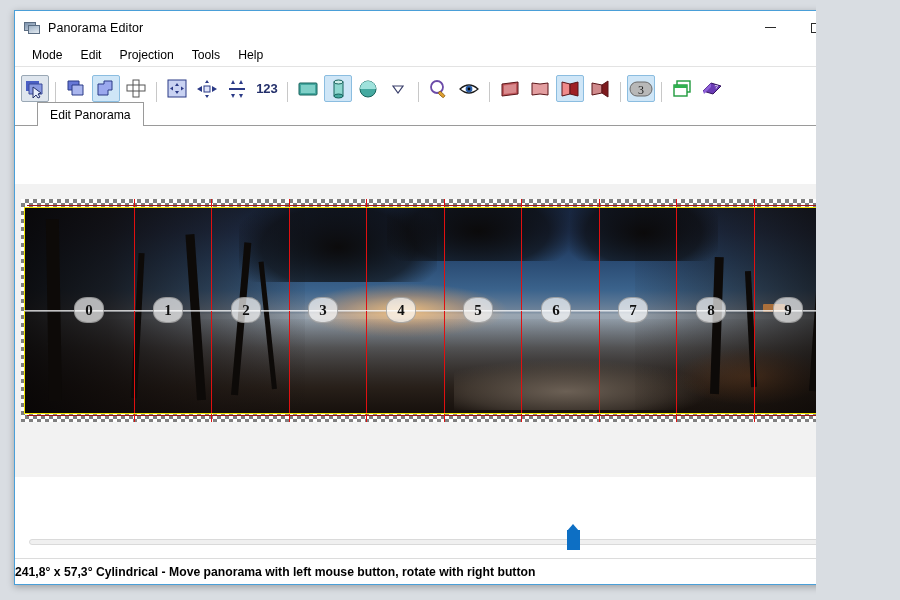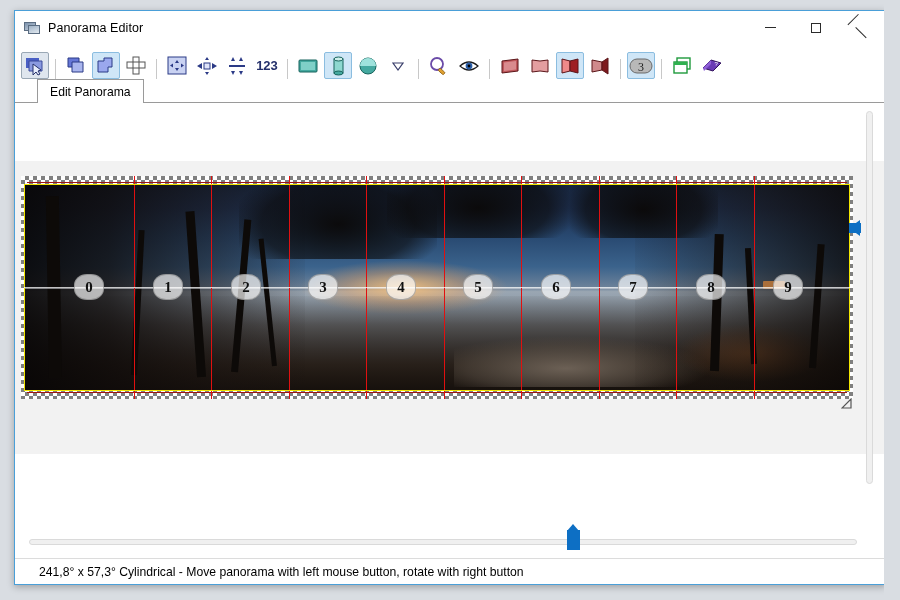"Panorama Editor" #screen { width: 884px -> 816px }
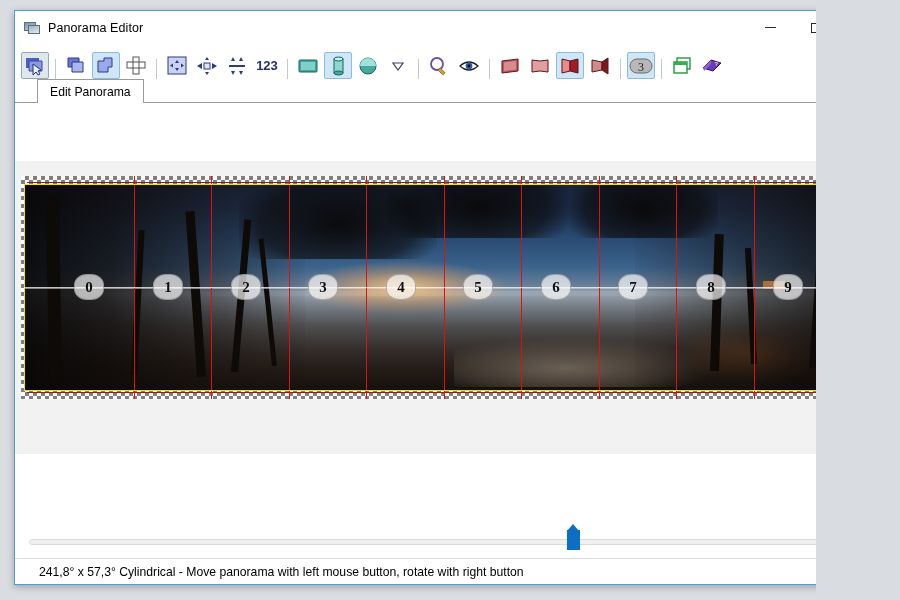"Mode" div.menubar { html: none -> <div> <div>Mode</div> <div>Edit</div> <div>Projection</div> <div>Tools</div> <div>Help</div> </div> }
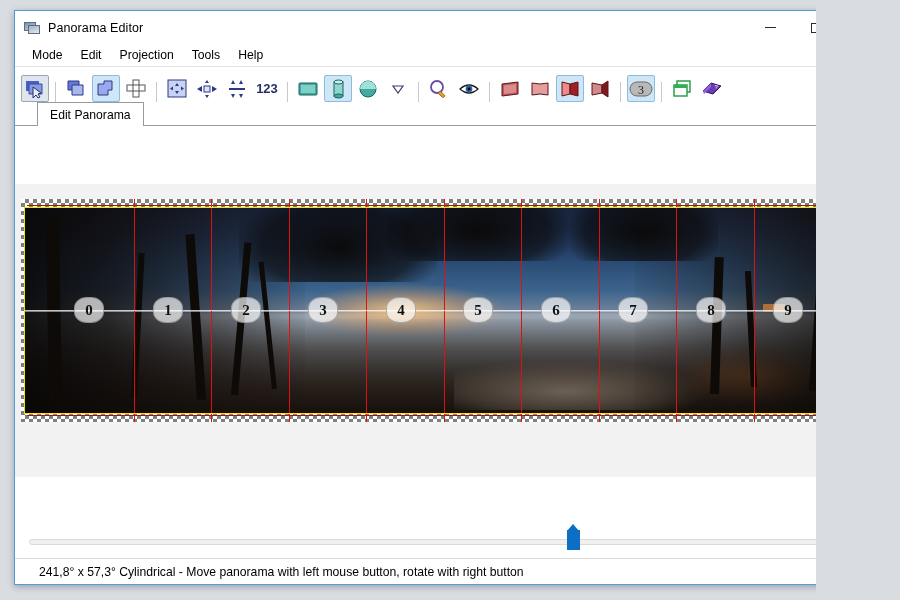"241,8° x 57,3° Cylindrical -" .statusbar { font-weight: none -> bold; padding-left: 24px -> 0 }
